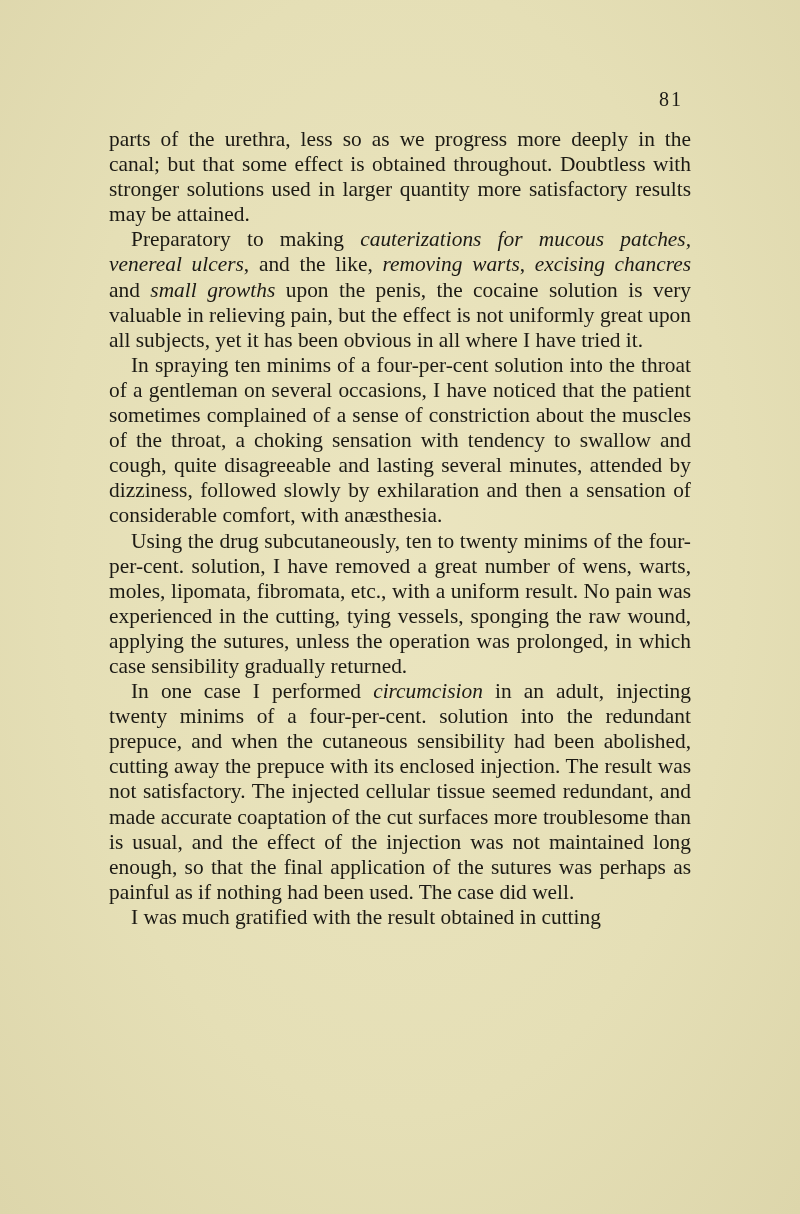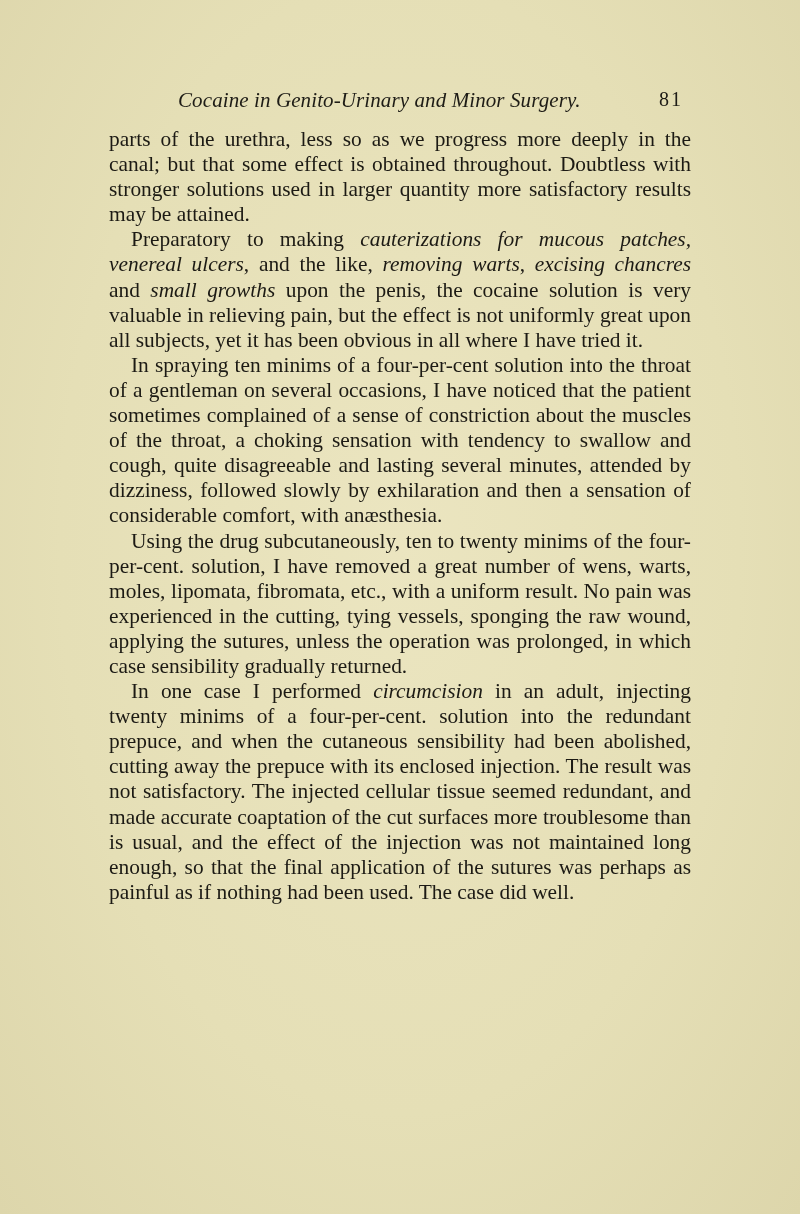"Cocaine in Genito-Urinary and Minor" span.running-title { html: <span>Cocaine in Genito-Urinary and Minor Surgery.</span> -> none }
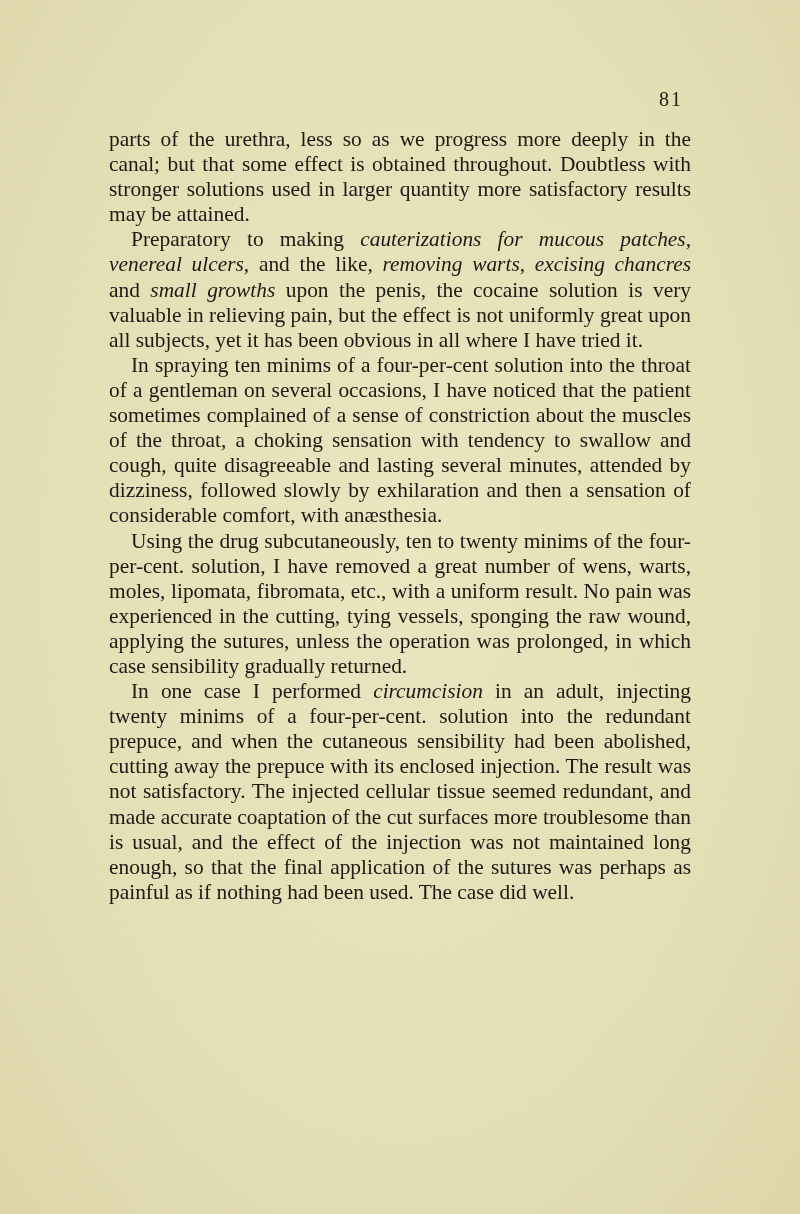"I was much gratified with" p.para { html: none -> <p> <span>I was much gratified with the result obtained in cutting</span> </p> }
